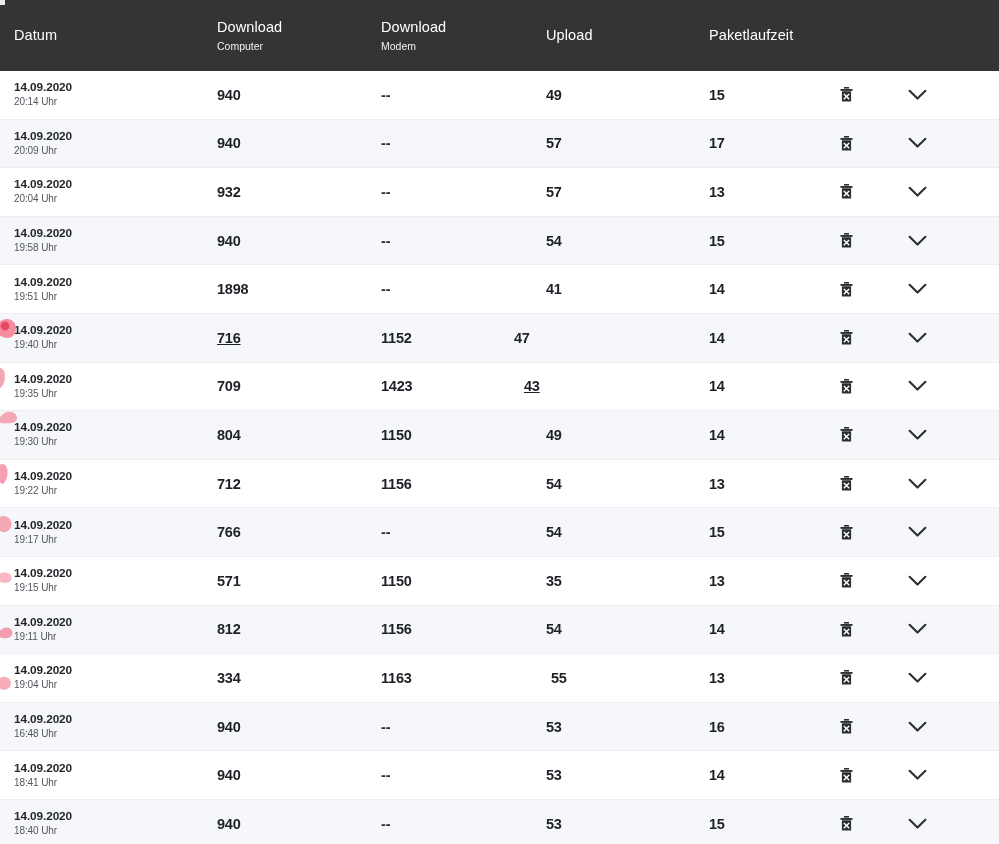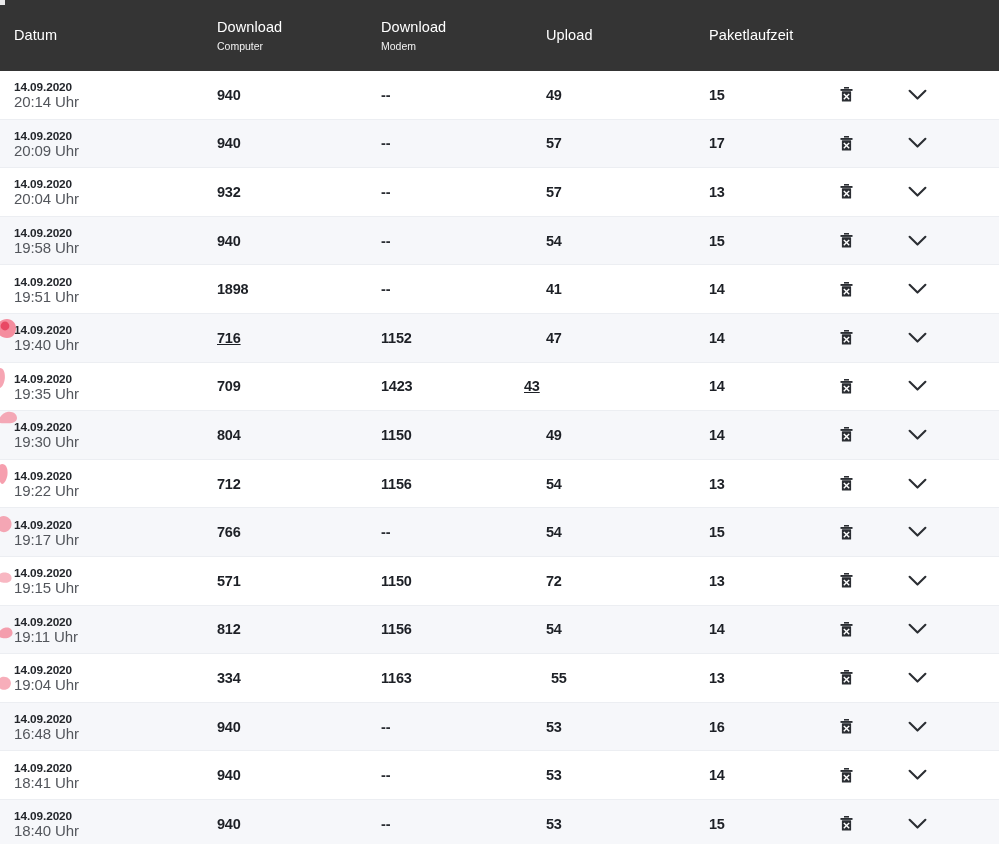"20:14 Uhr" .cell-date .d-time { font-size: 15px -> 10px }
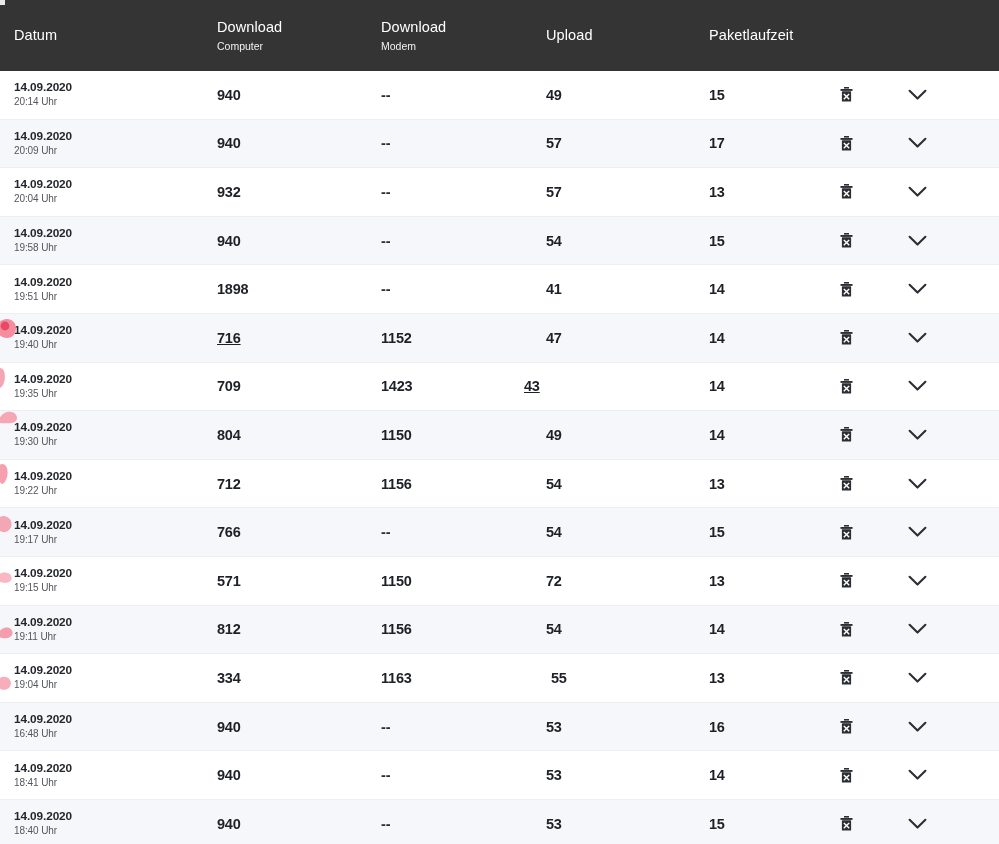"47" div.cell { left: 546px -> 514px }
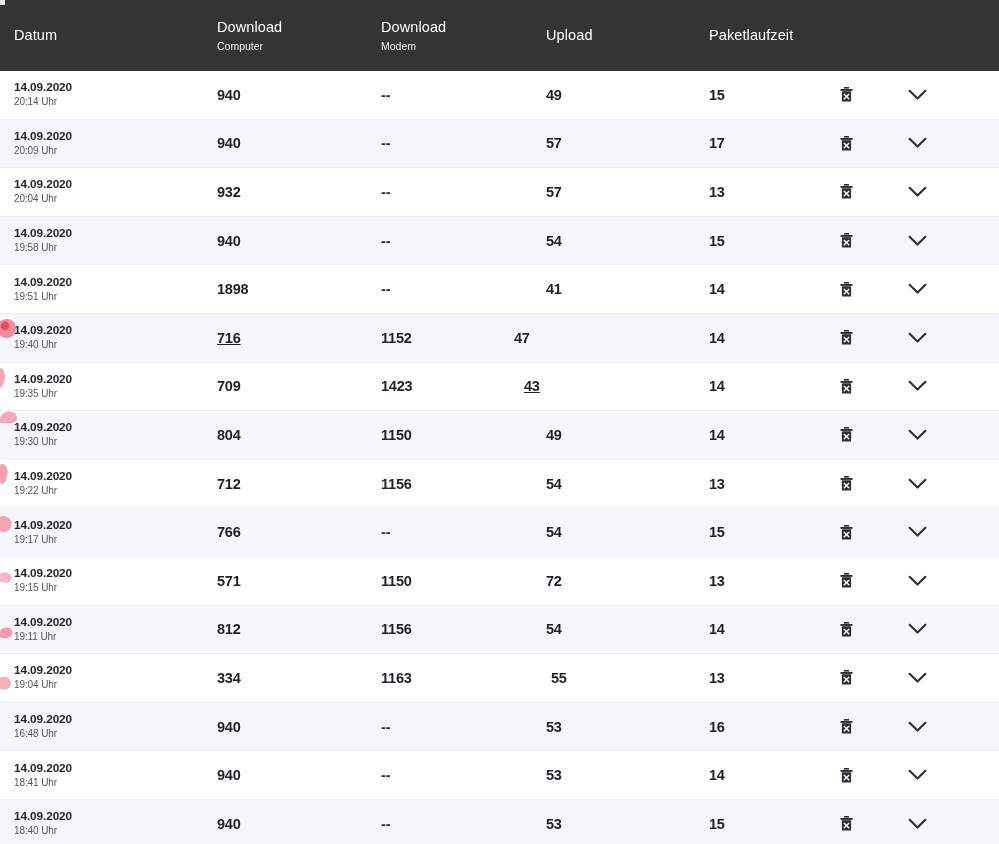"72" div.cell { text: 72 -> 35 }
